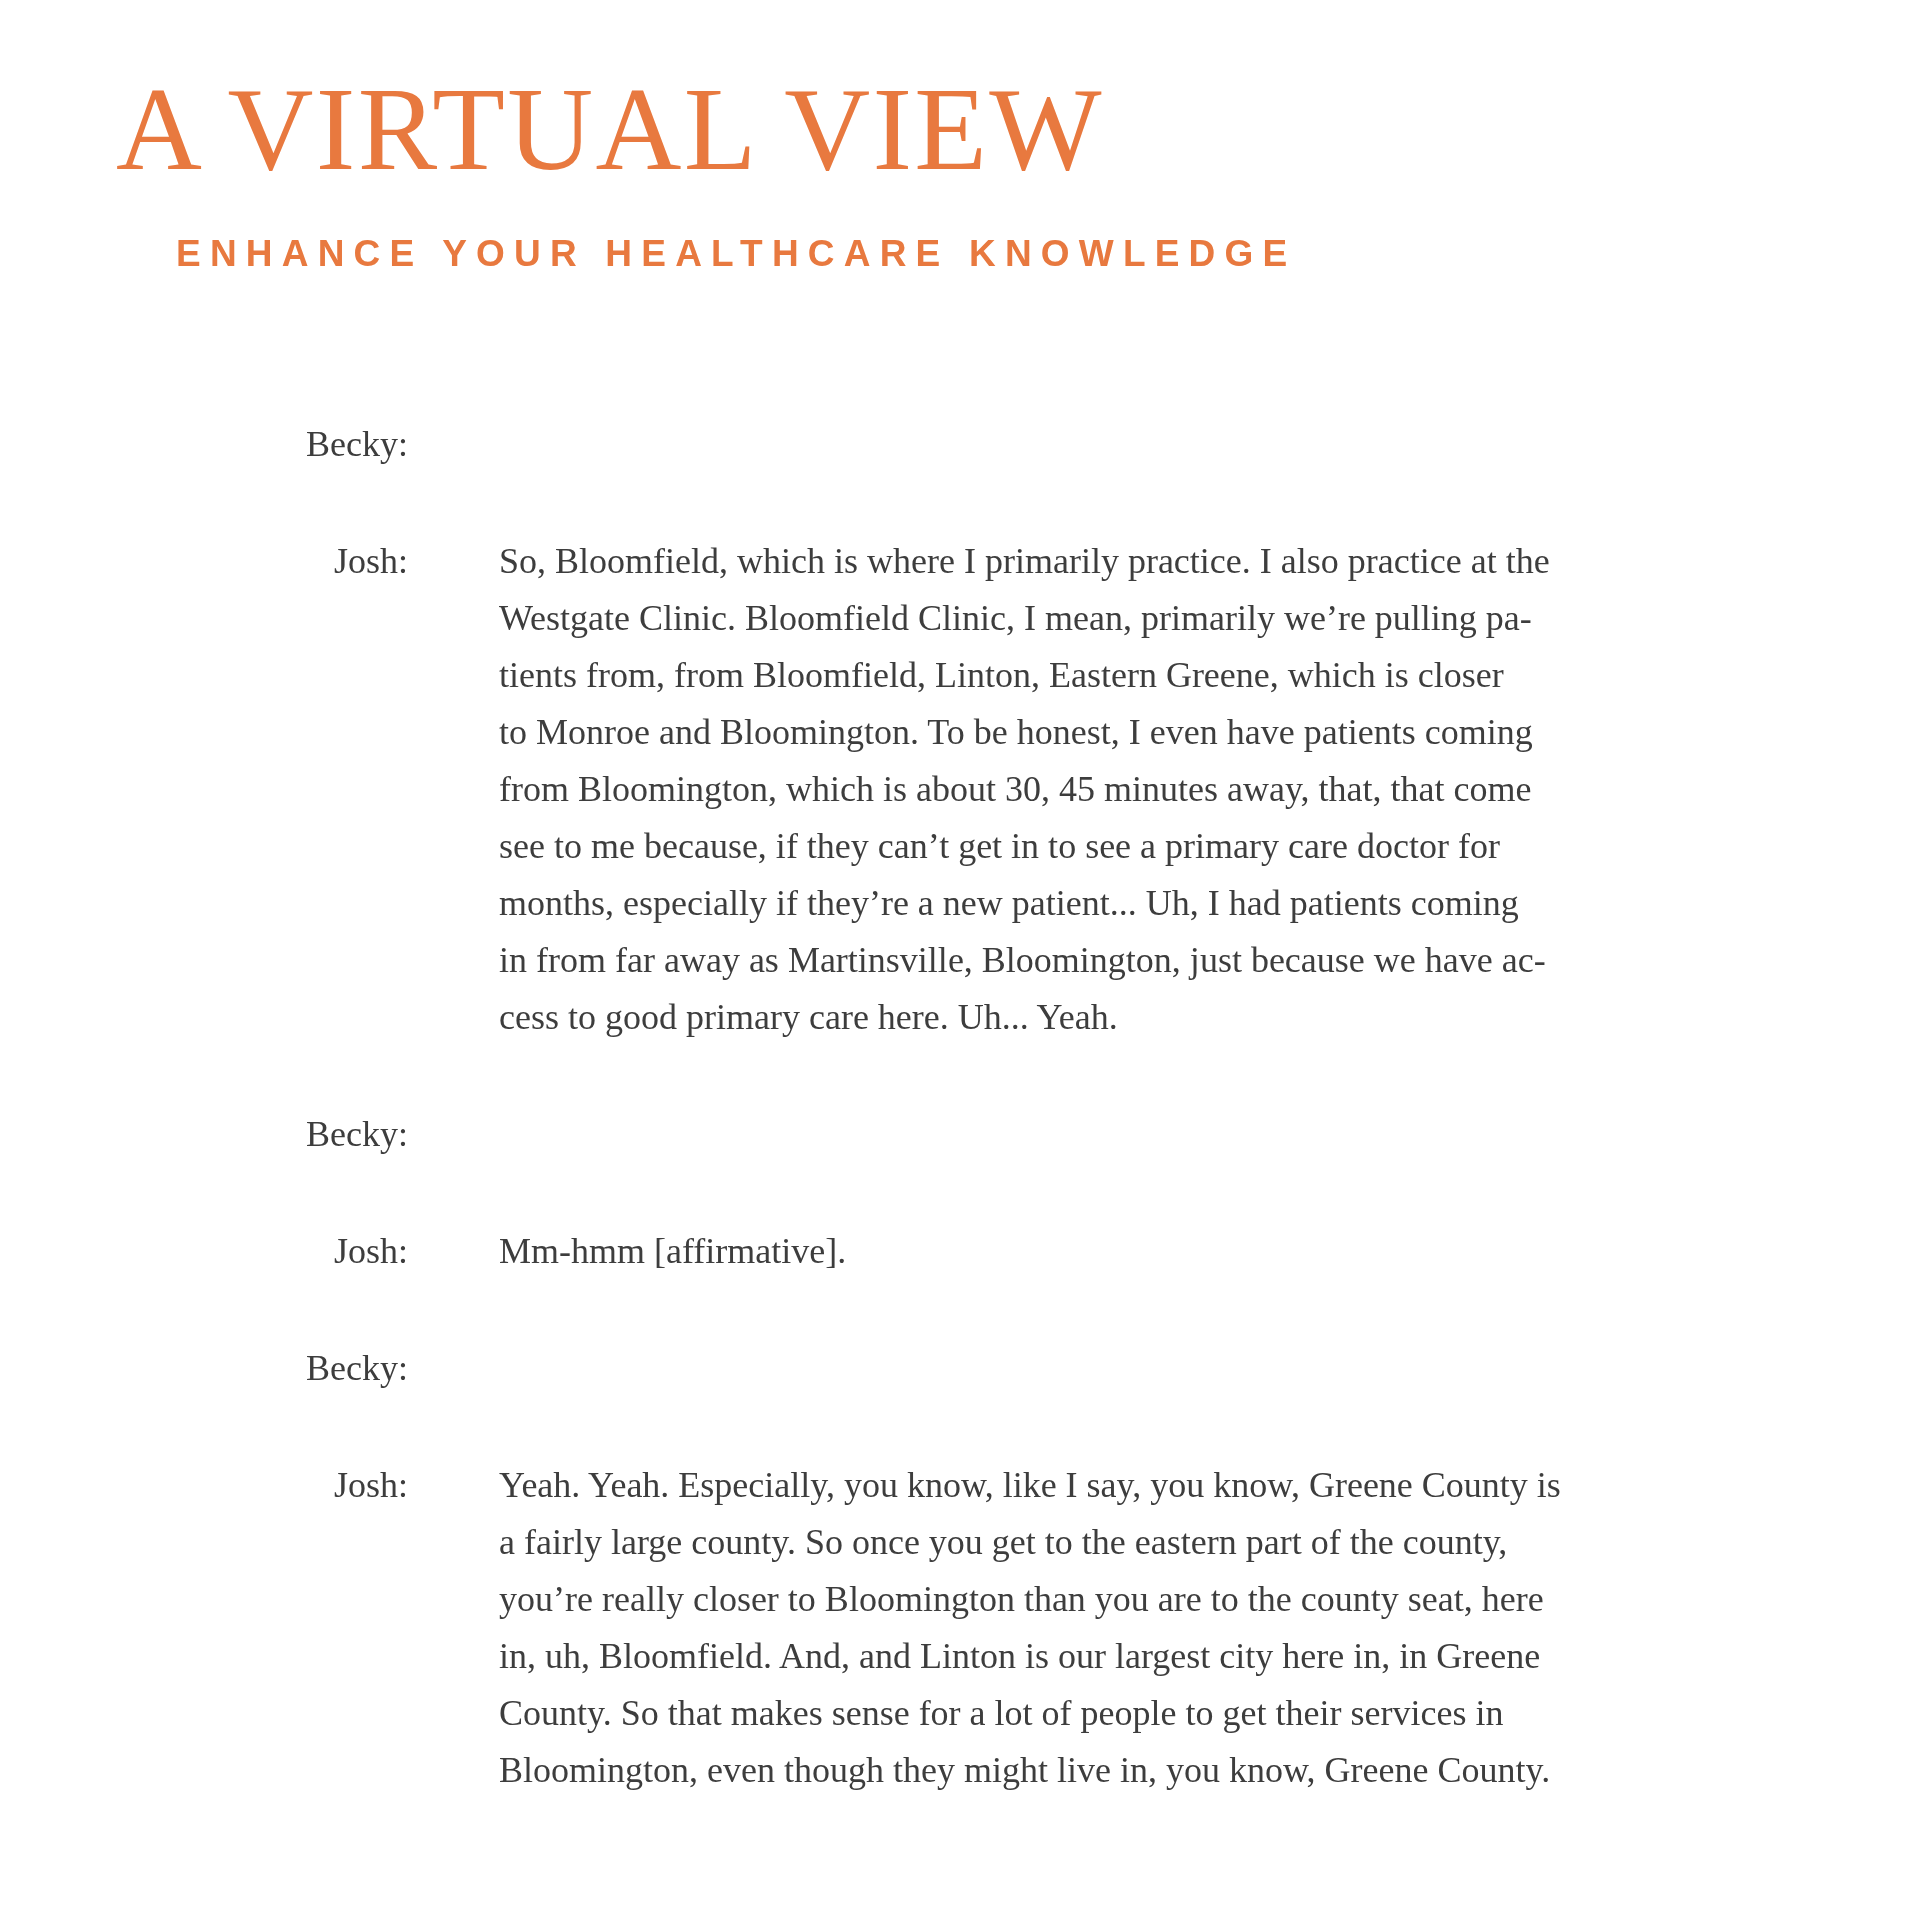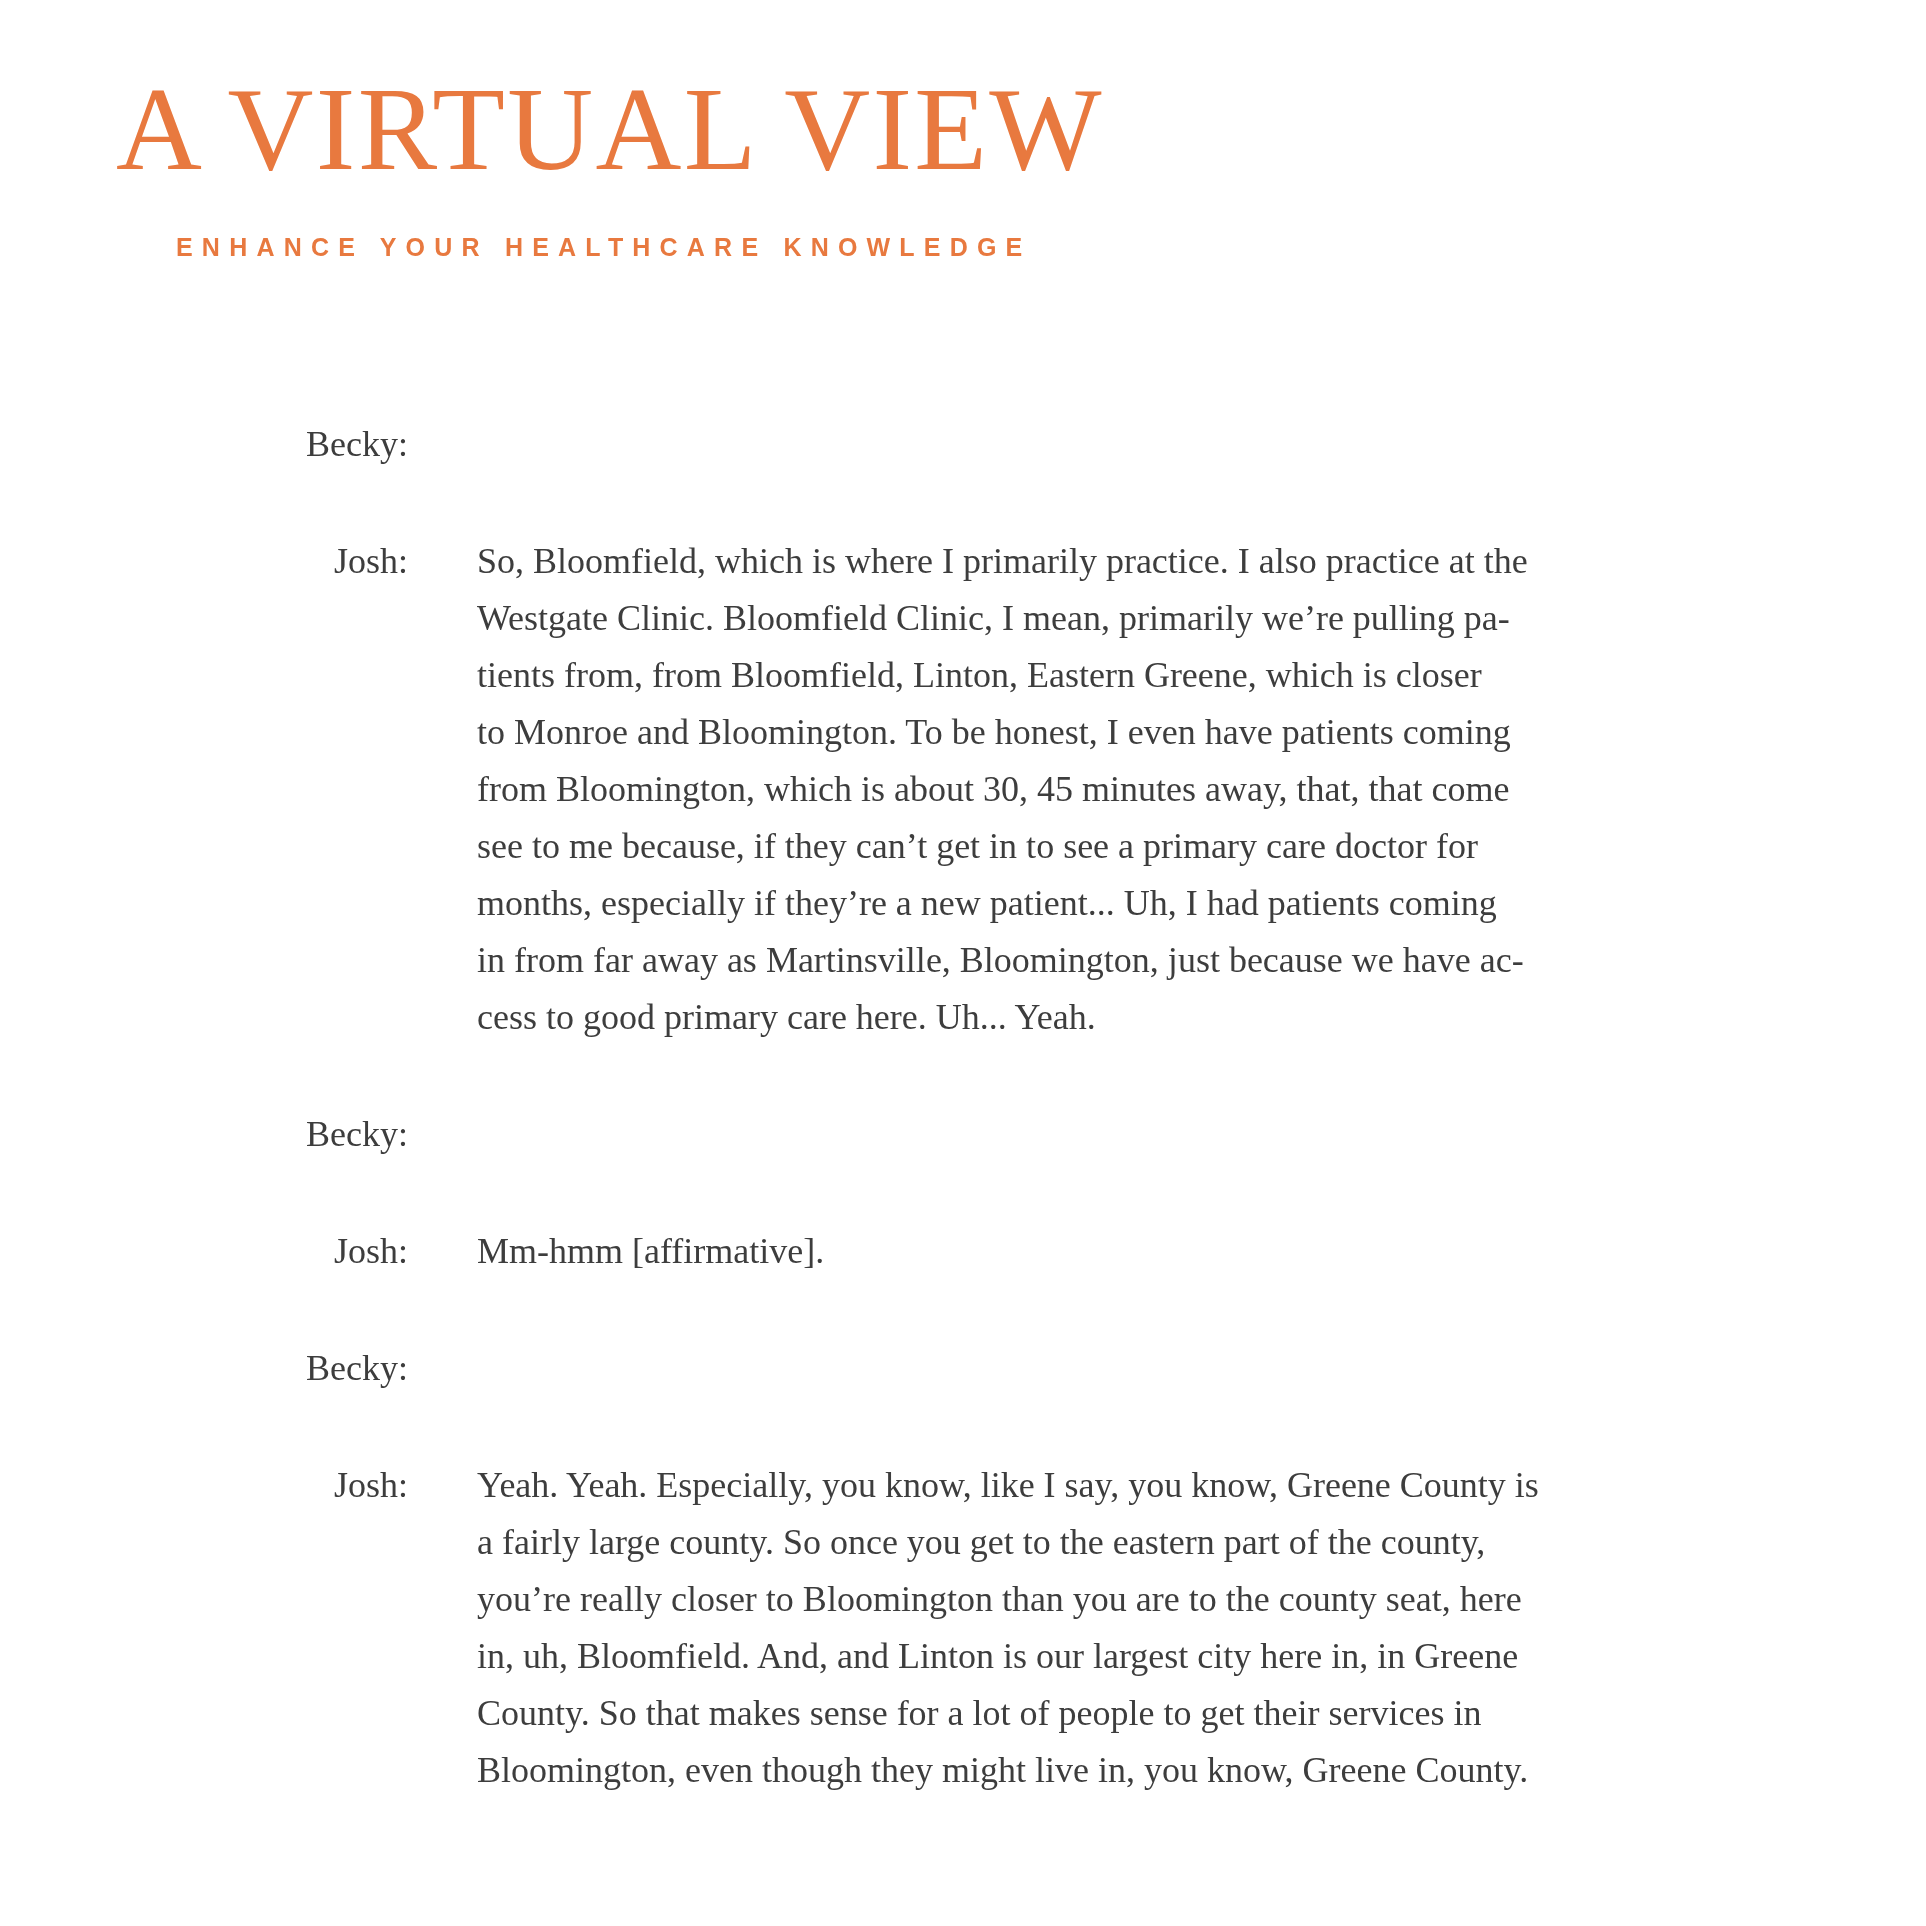"ENHANCE YOUR HEALTHCARE KNOWLEDGE" .subtitle { font-size: 25px -> 37px }
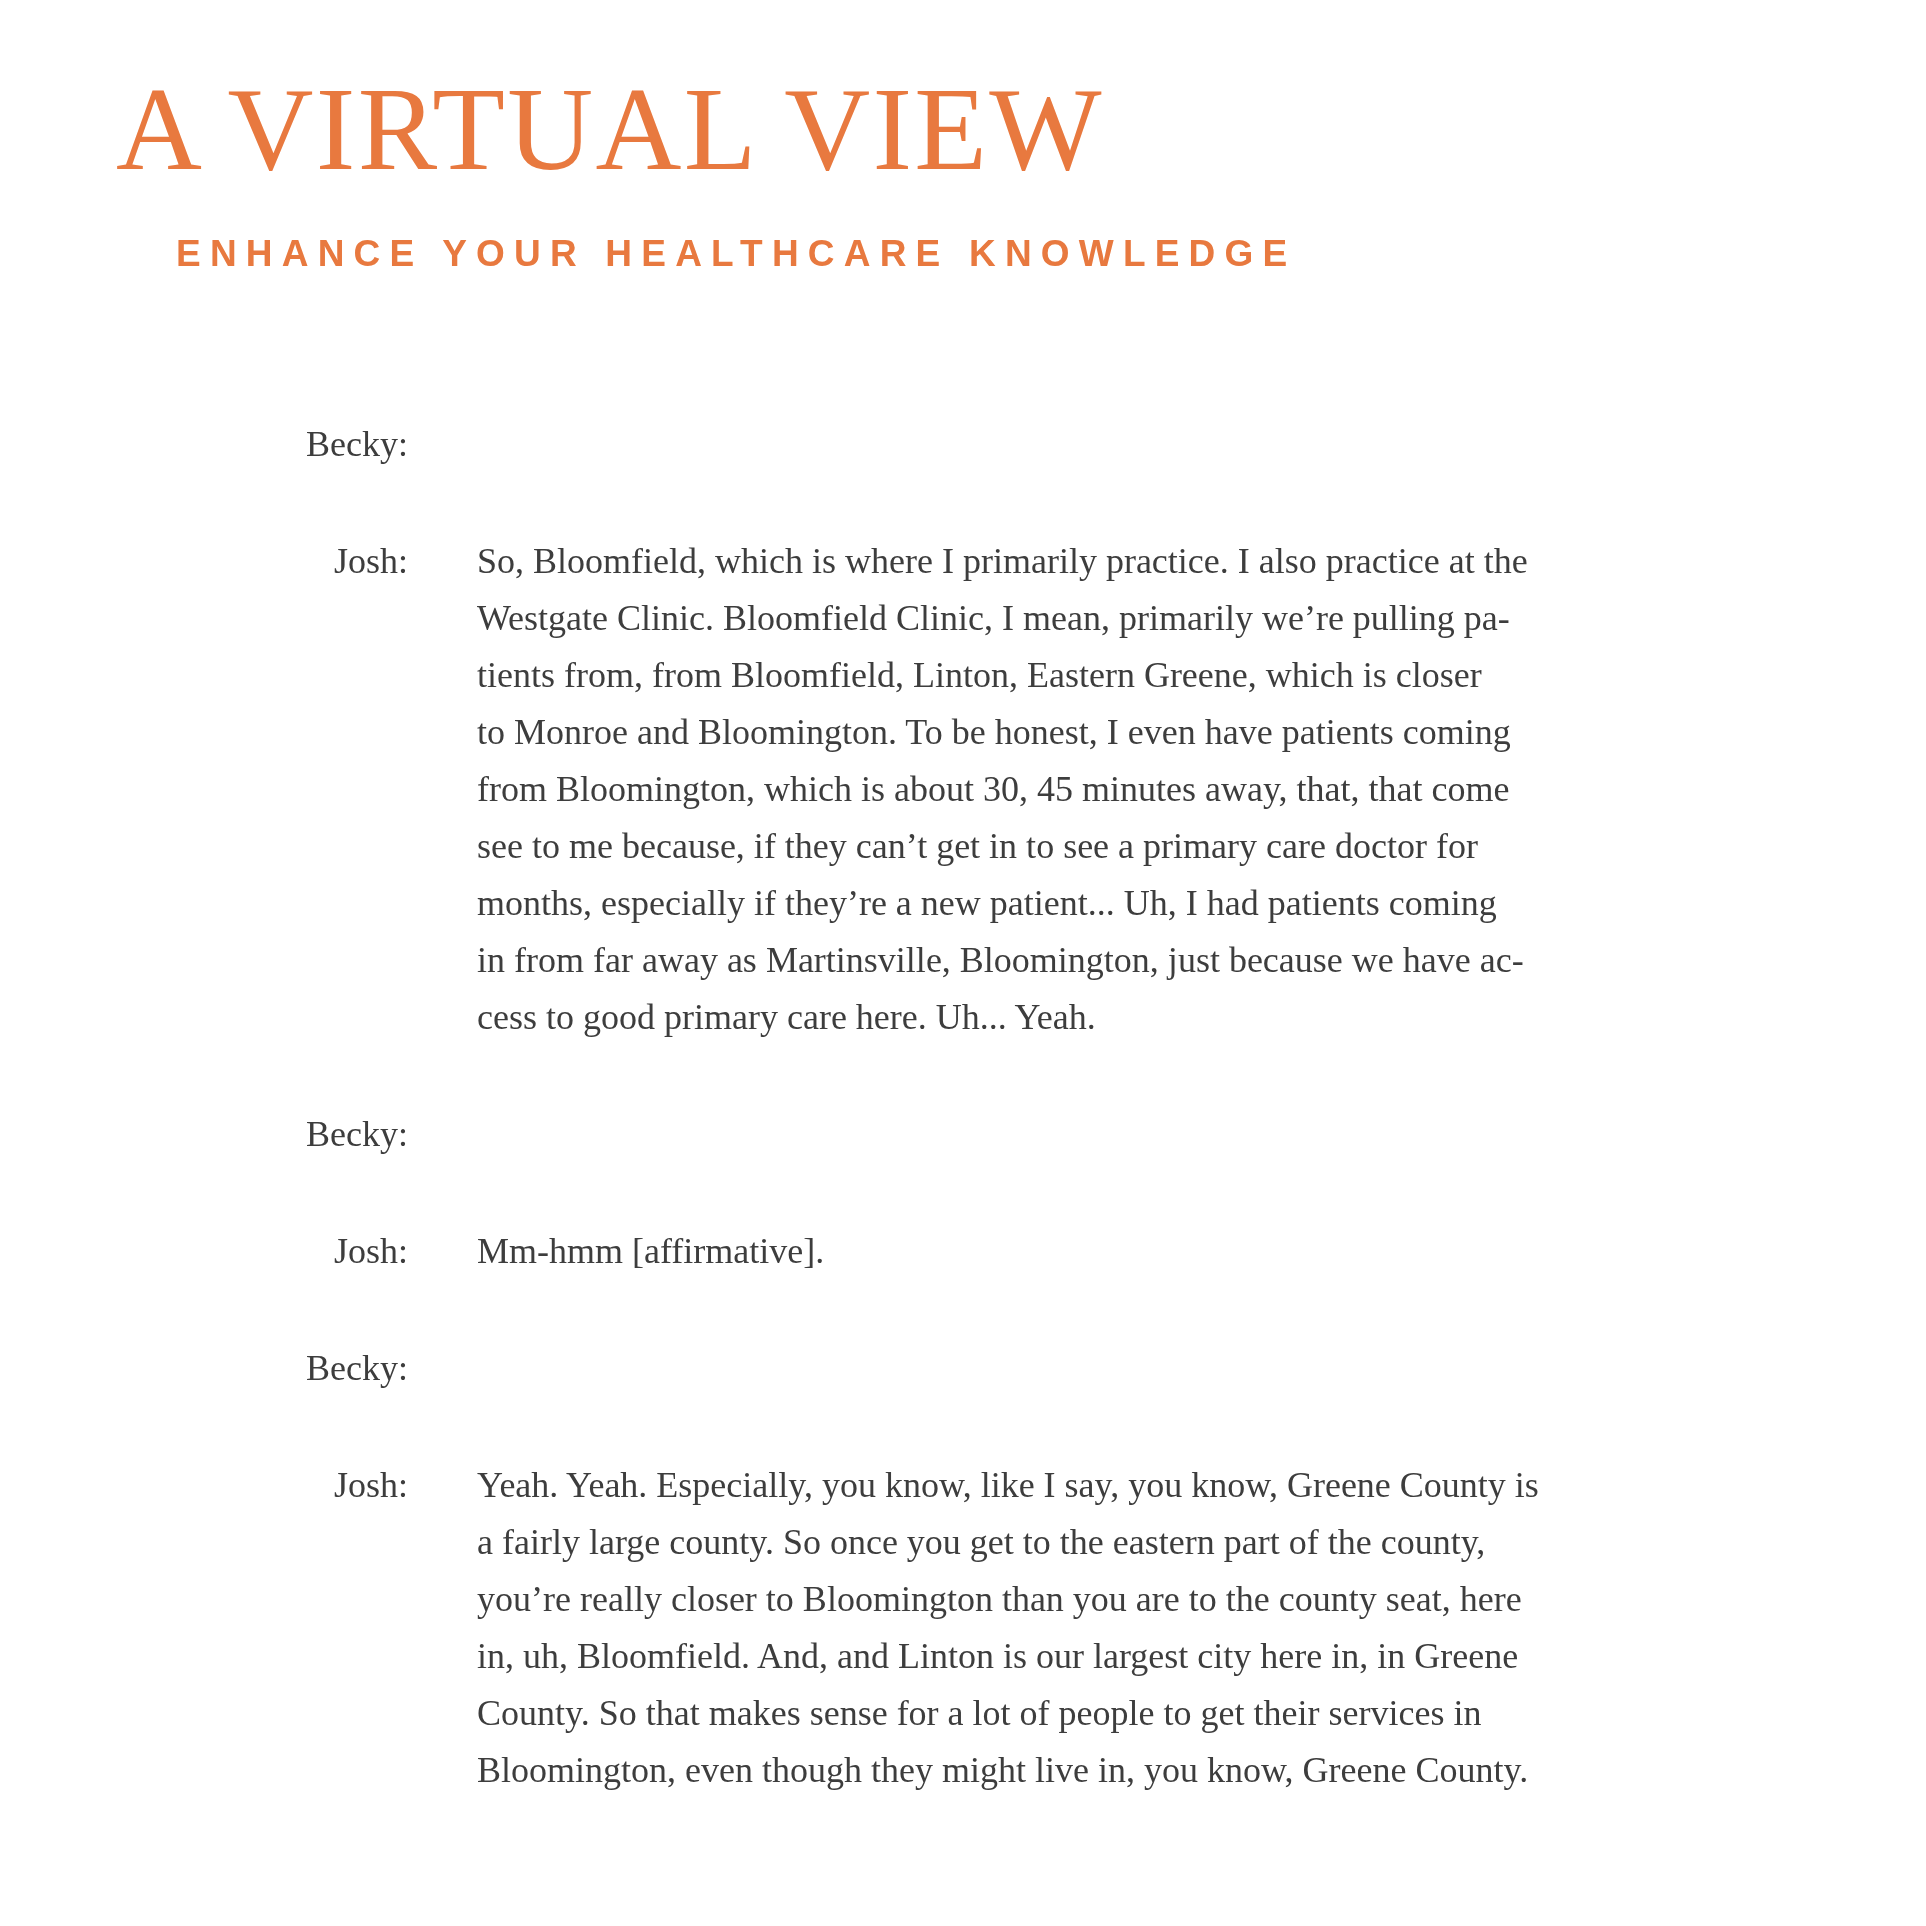"Becky:" .entry { column-gap: 69px -> 91px }
